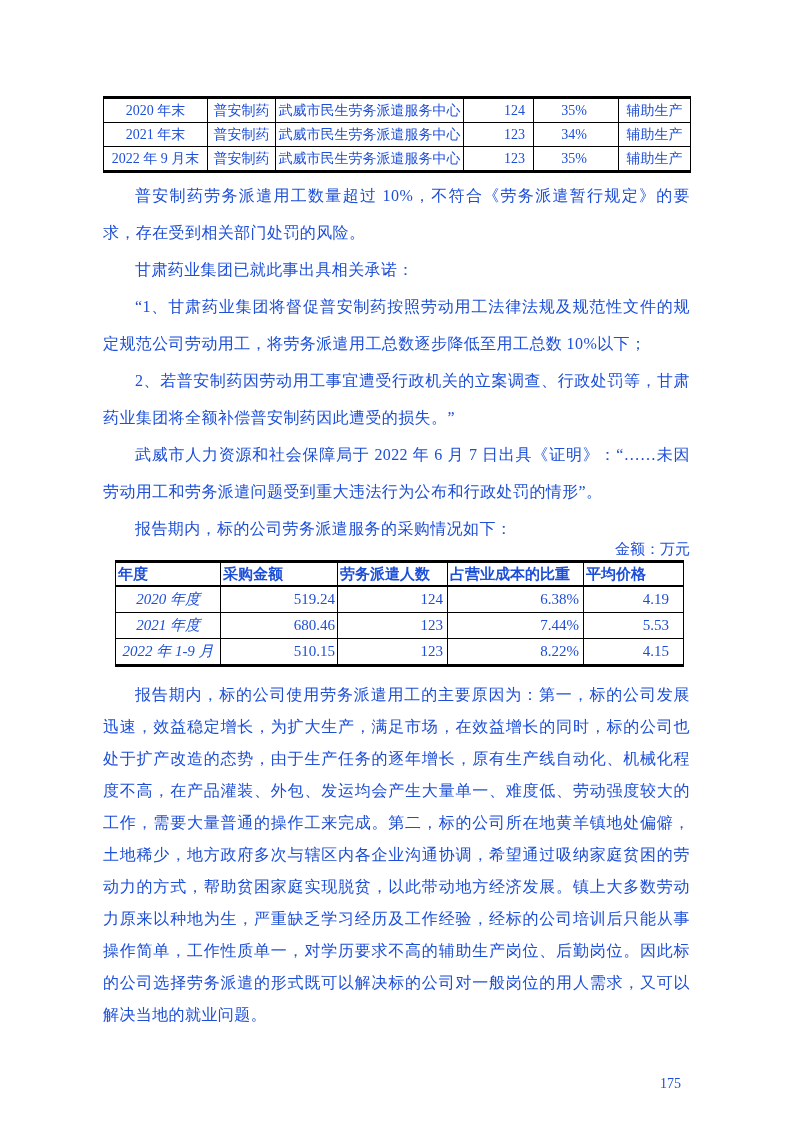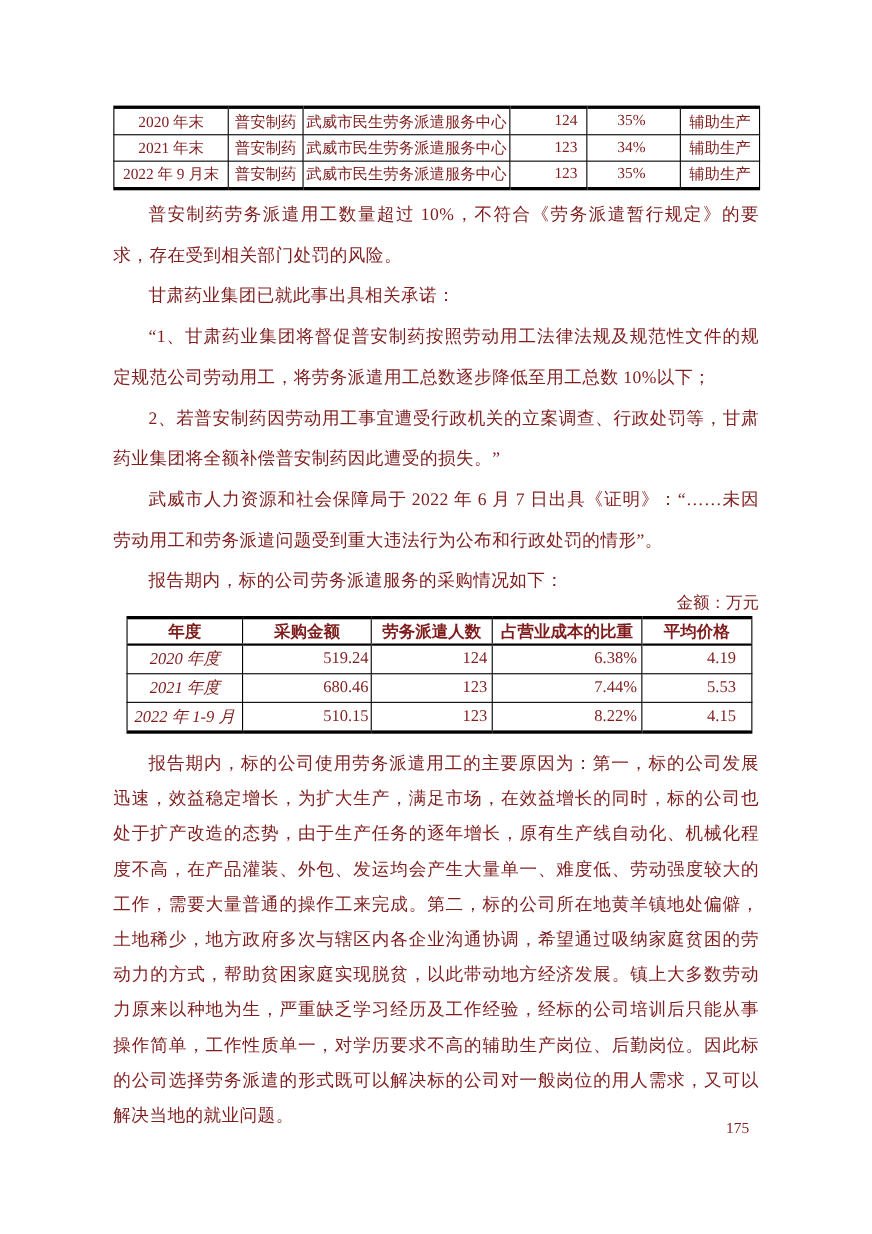"2020 年末" .page { color: #7f1d1d -> #1d4ed8 }
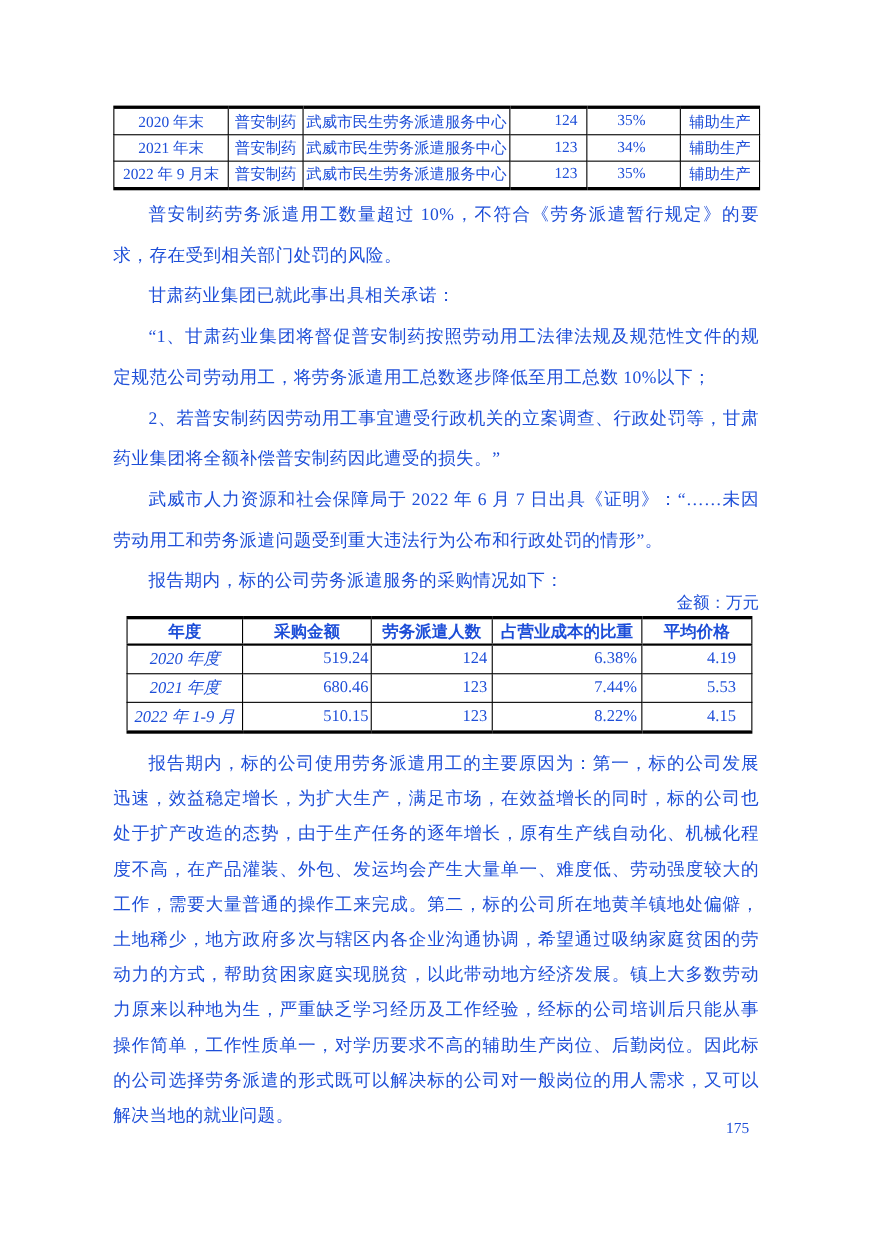"年度" .t2 th { text-align: center -> left }
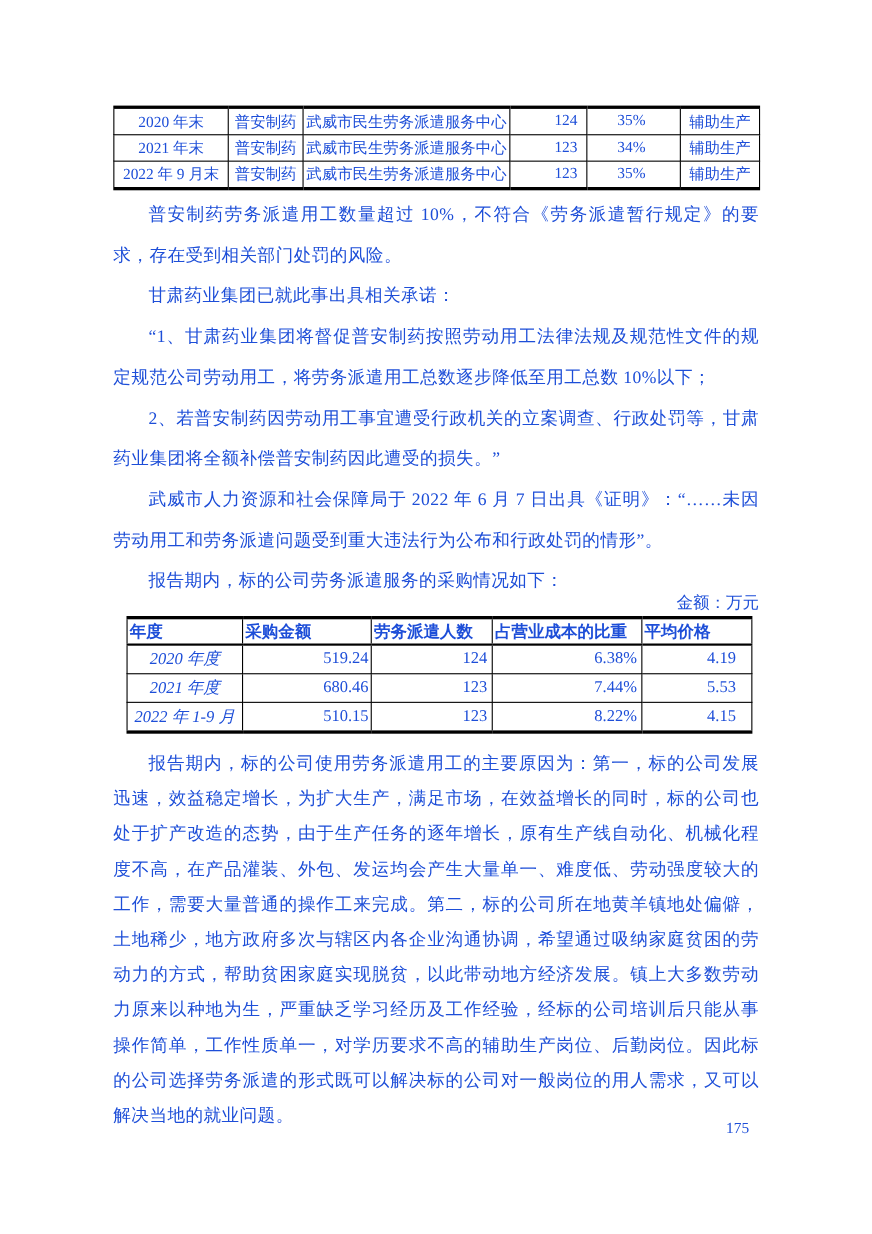"175" .page-number { top: 1019px -> 1076px }
